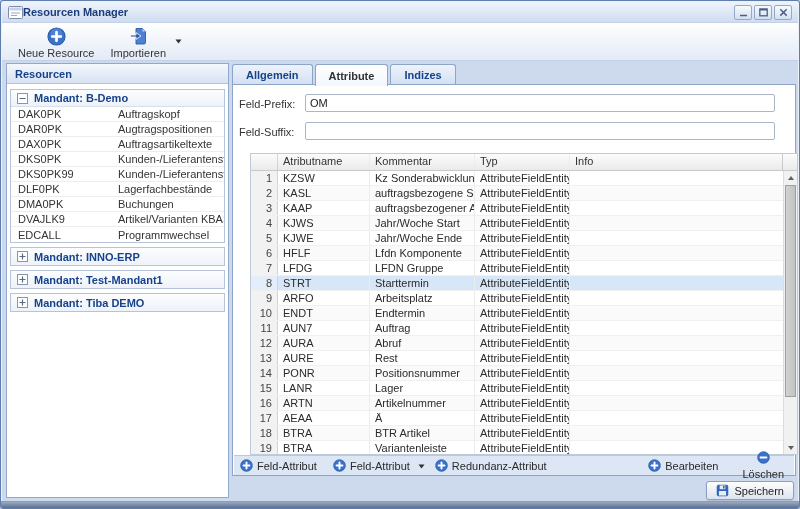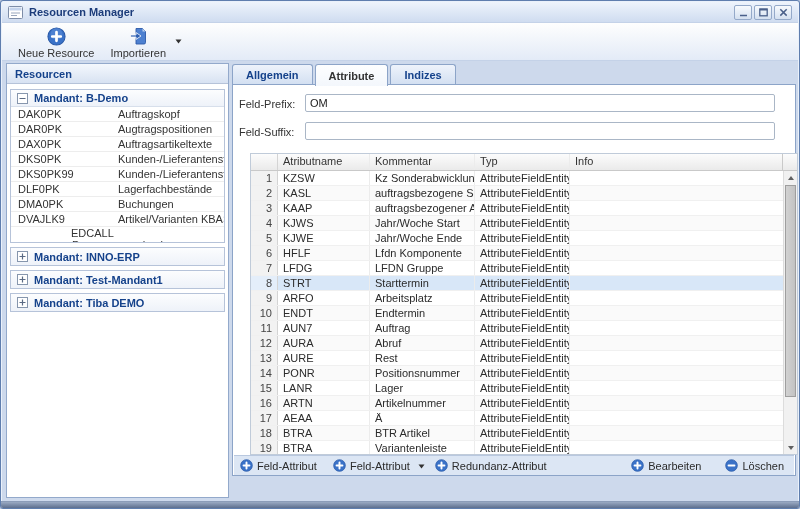"Resourcen Manager" .titlebar .app-title { margin-left: 6px -> none }
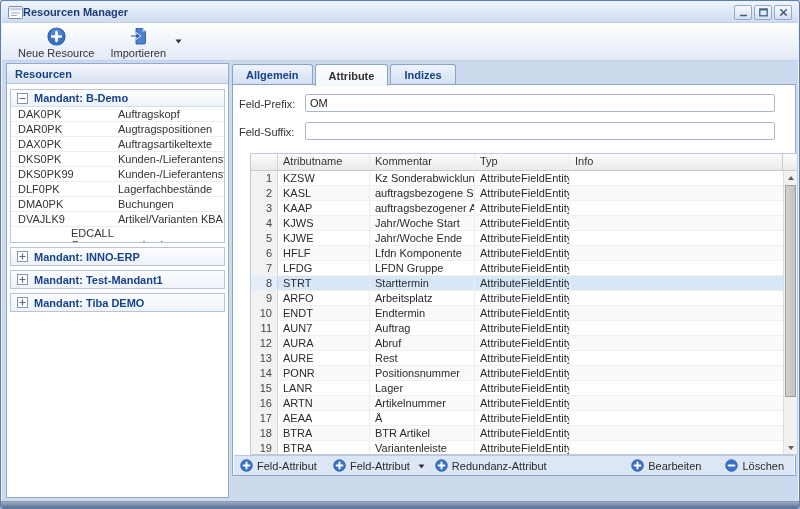"EDCALL" .sb-item:last-child { flex-direction: column -> none }
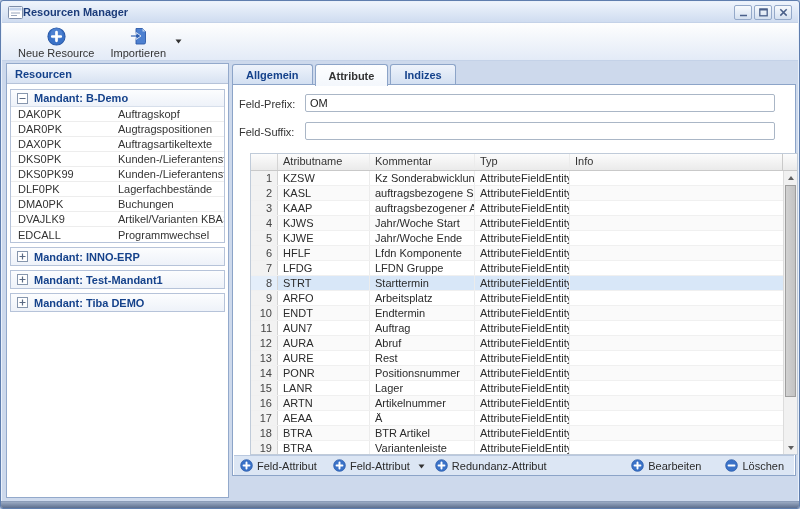"Löschen" .gt-right .gt-btn:last-child { flex-direction: none -> column }
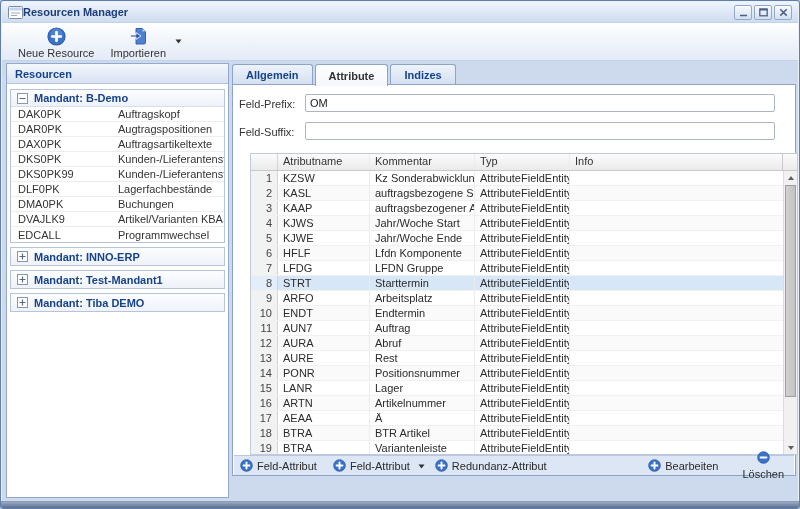"Speichern" div.bottombar { html: none -> <div> <div> <span> <svg> <rect></rect> <rect></rect> <rect></rect> <rect></rect> </svg> </span> <span>Speichern</span> </div> </div> }
